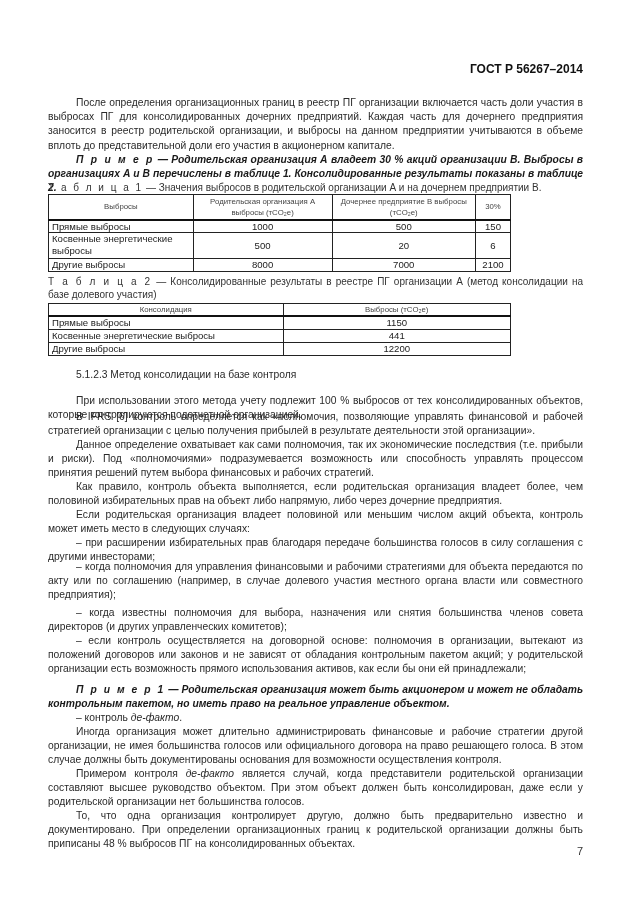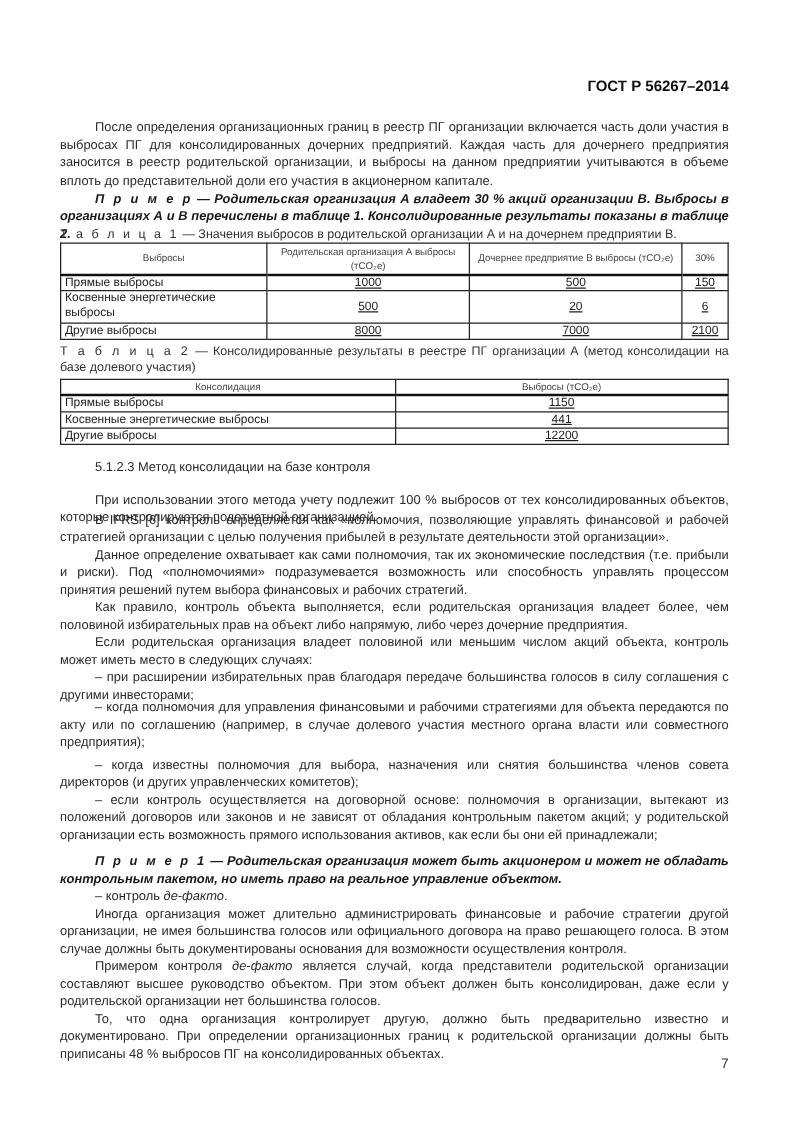"Выбросы" table { width: 535px -> 463px }
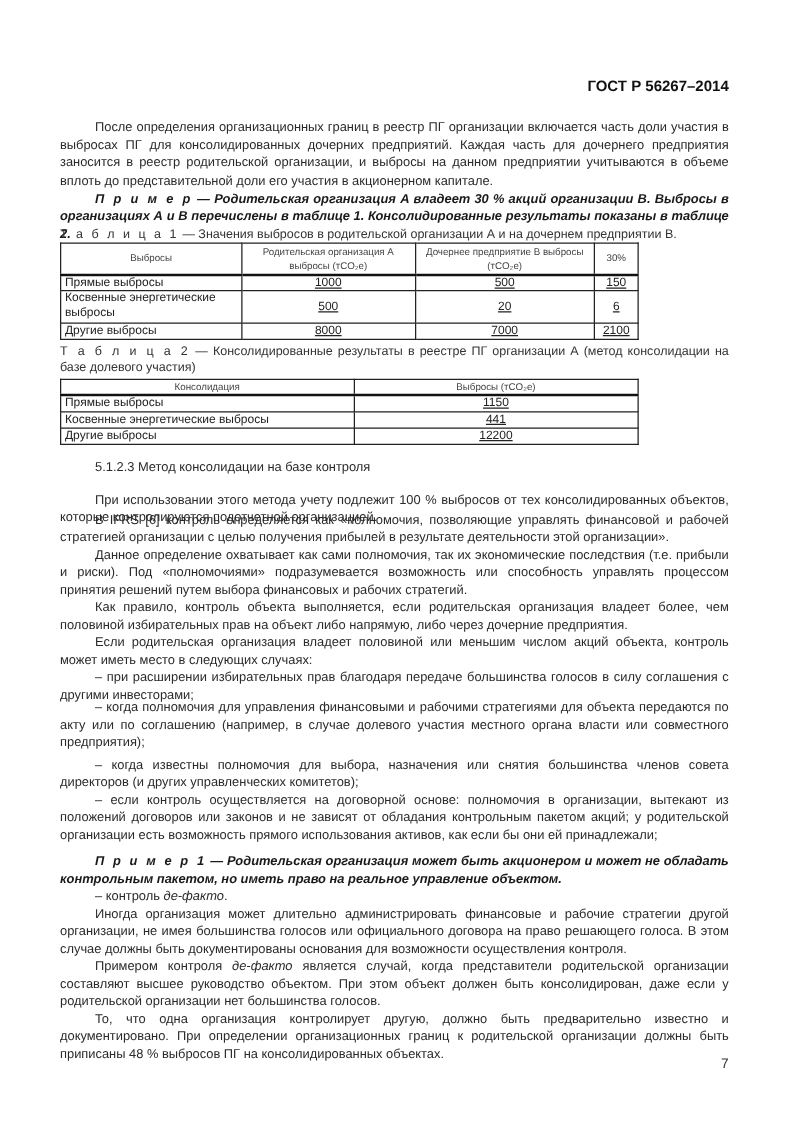"1000" td.c { text-decoration: underline -> none }
